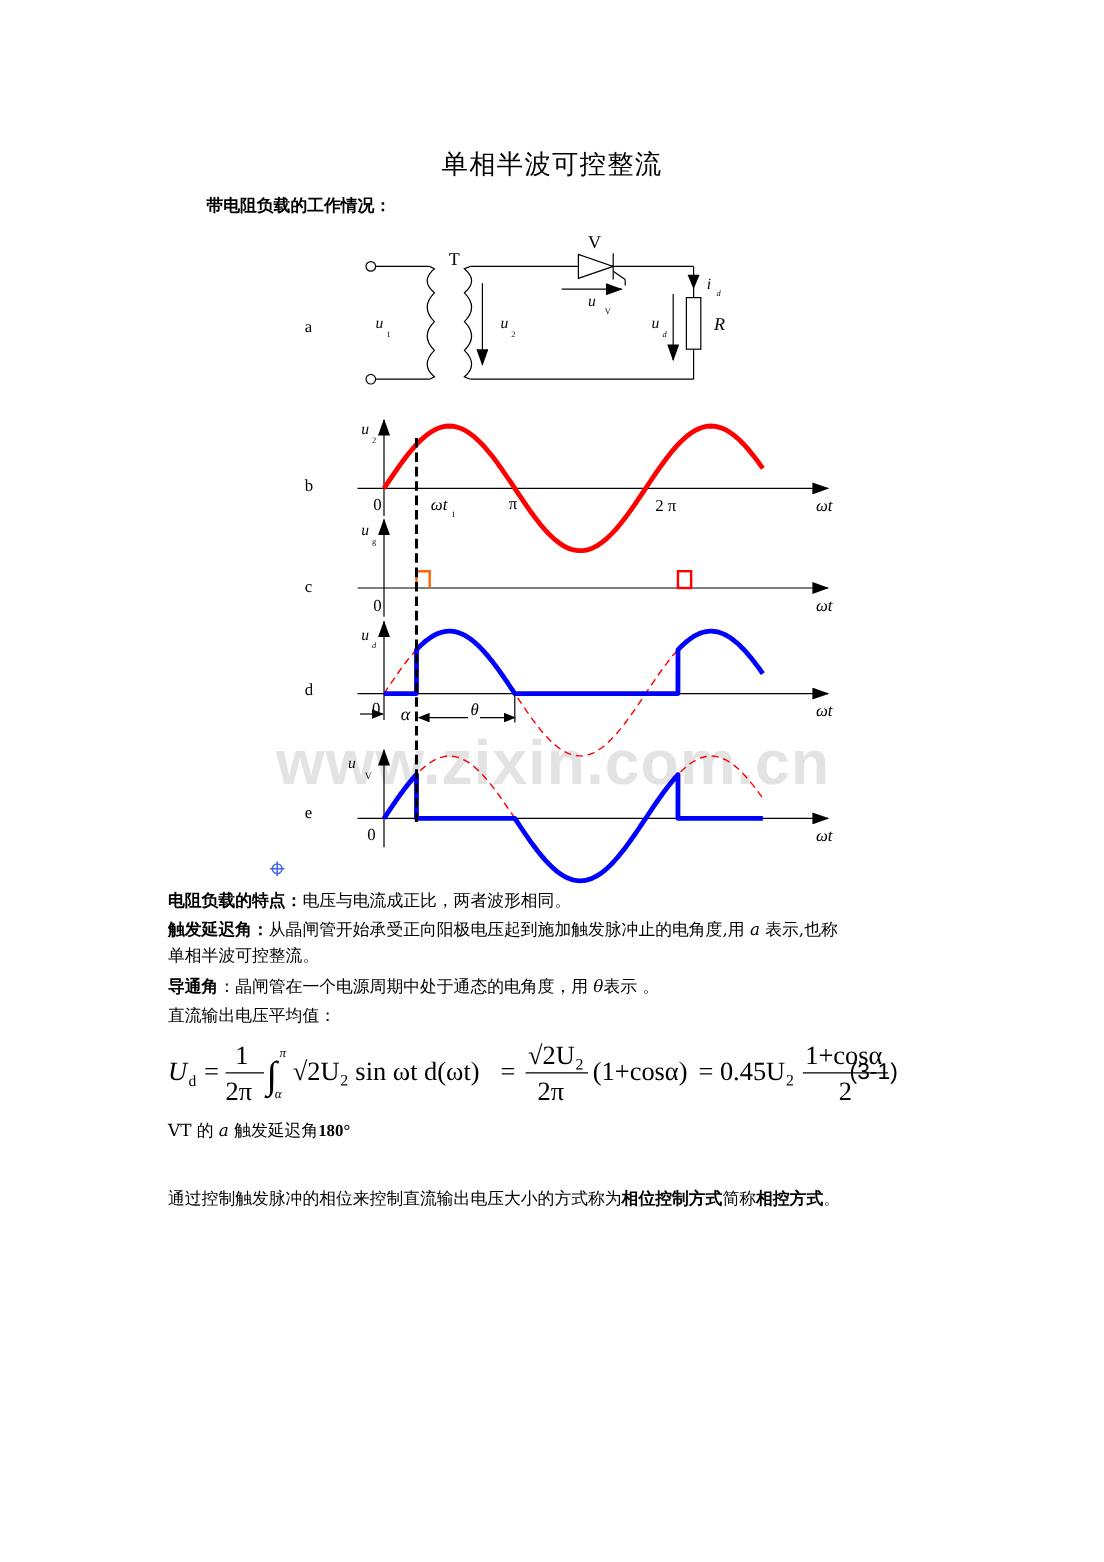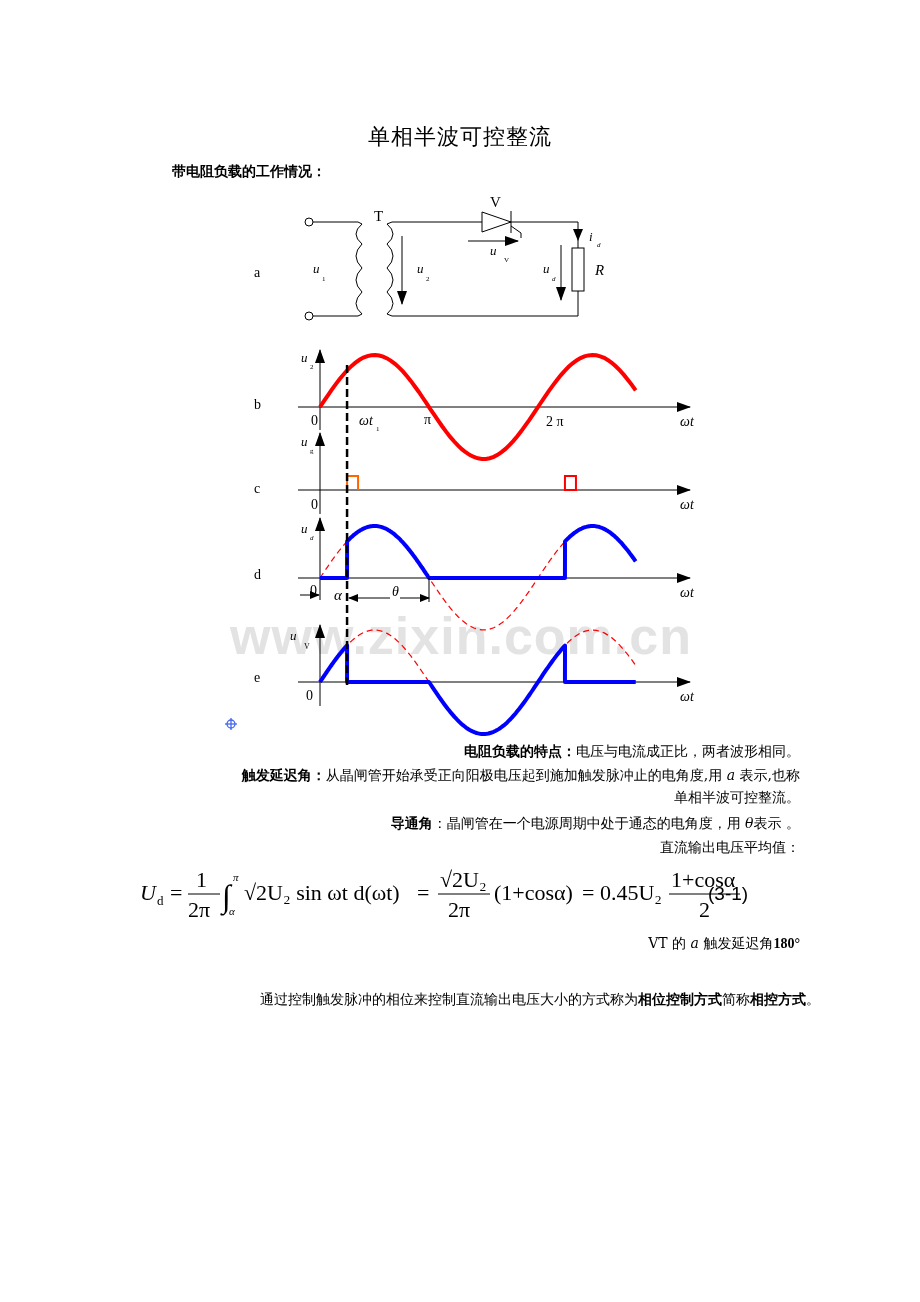"电阻负载的特点：电压与电流成正比，两者波形相同。" .para { text-align: right -> none }
